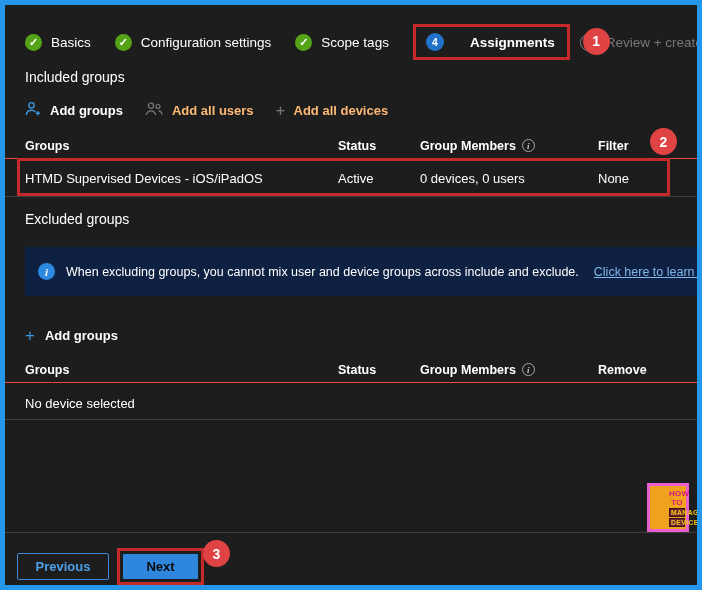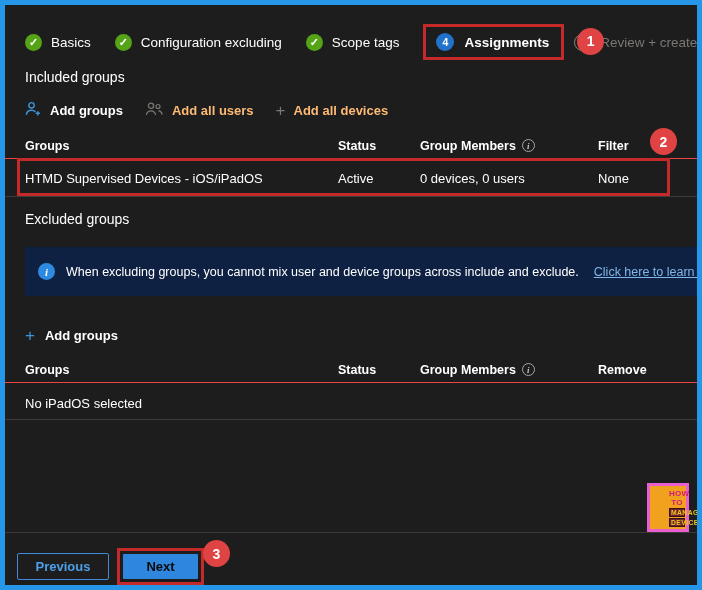"Configuration excluding" span.step-label { text: excluding -> settings }
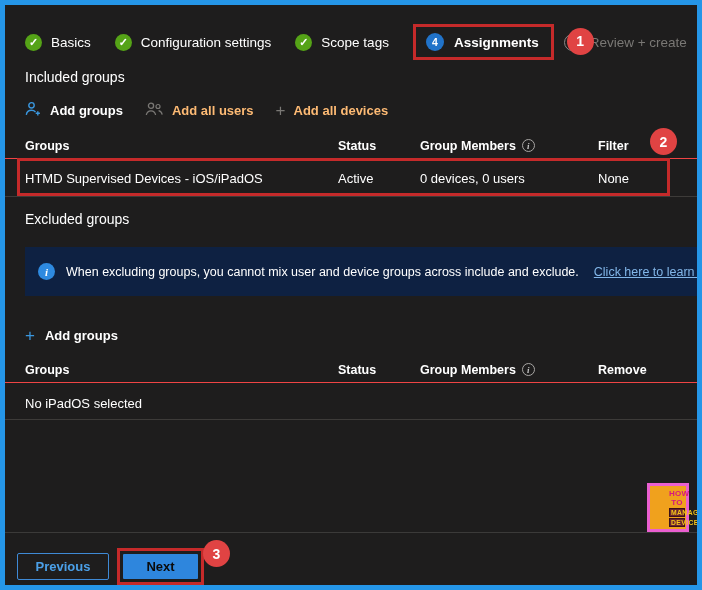"Assignments" .step-current-box .step-label { margin-left: none -> 16px }
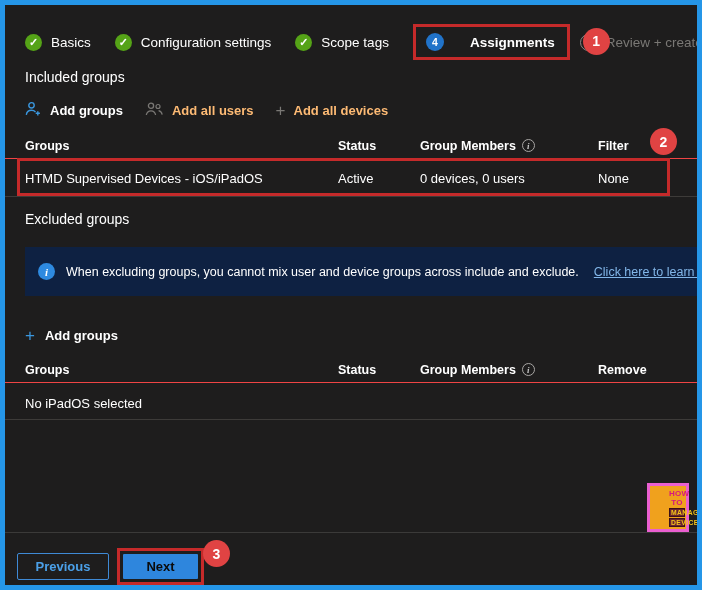"No iPadOS selected" div { text: iPadOS -> device }
